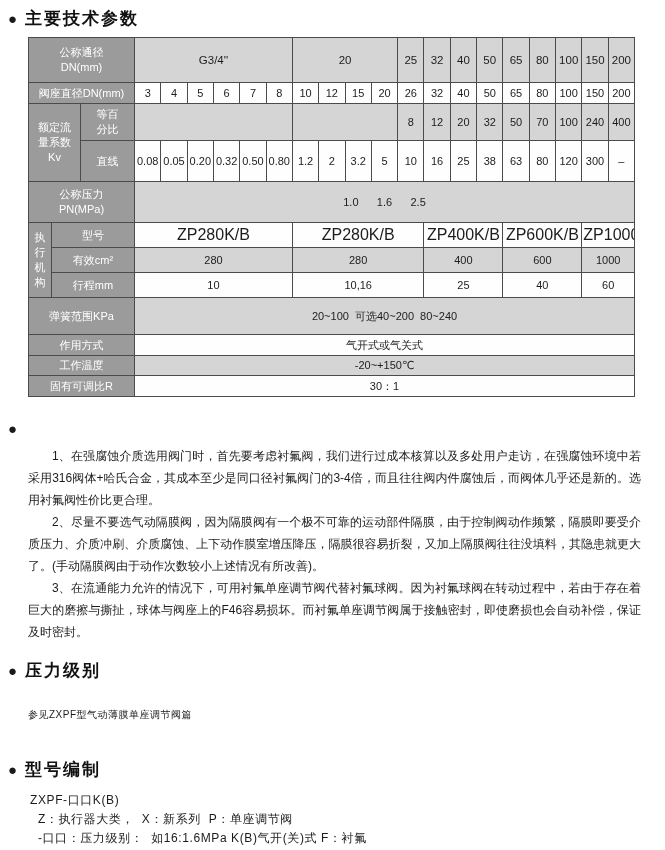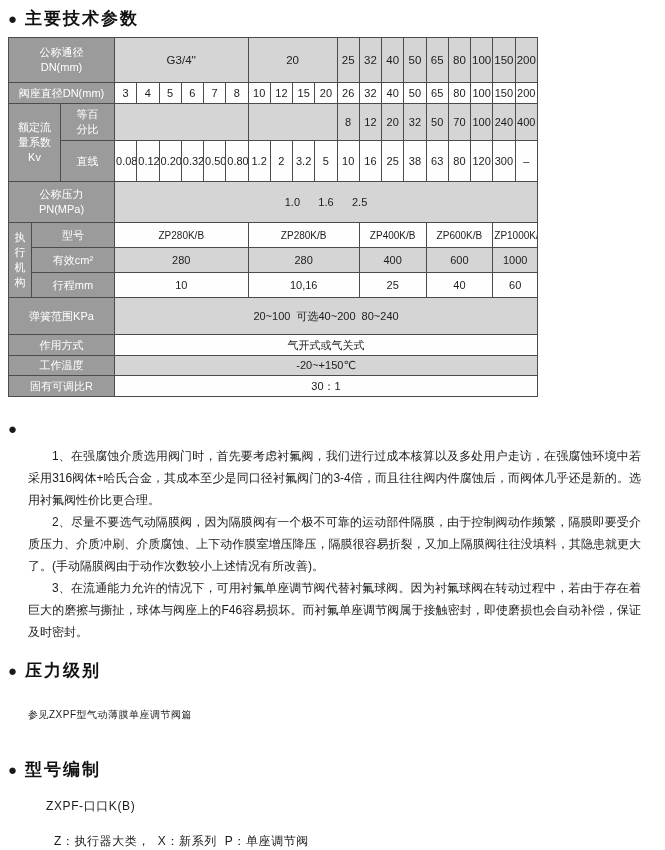"公称通径" table.tech { margin-left: 8px -> 28px; width: 530px -> 607px }
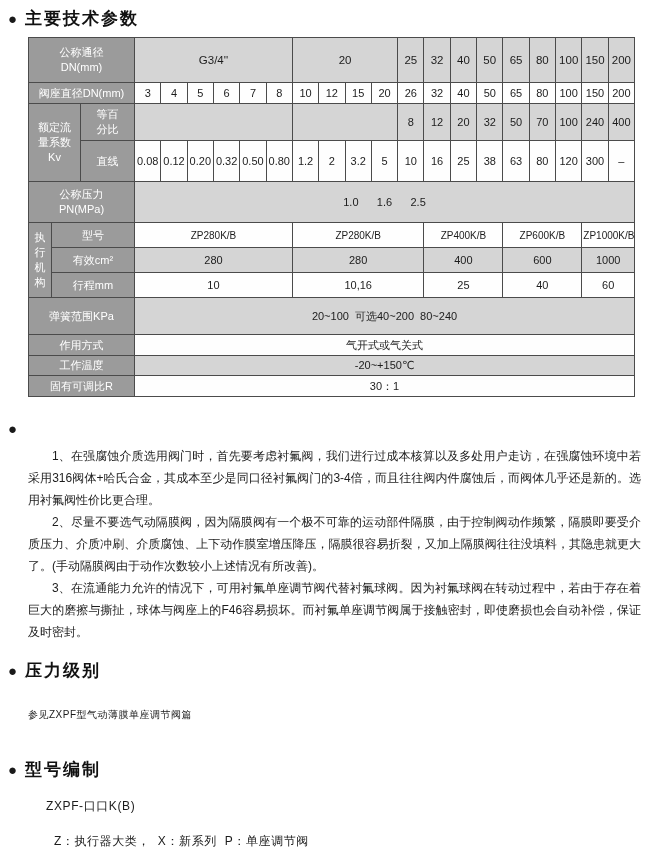"0.12" td.val { text: 0.12 -> 0.05 }
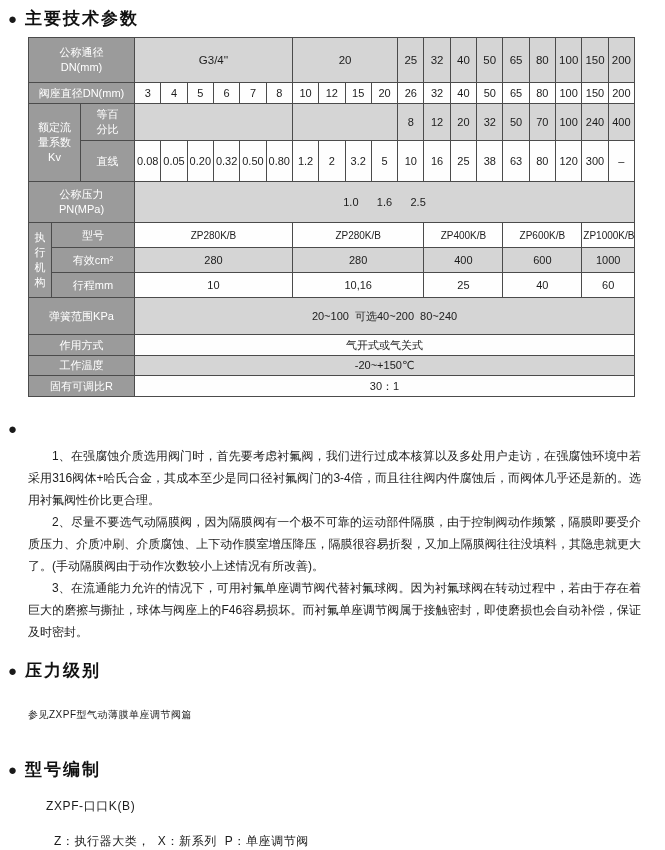"ZP280K/B" tr.model-row td { font-size: 10px -> 16px }
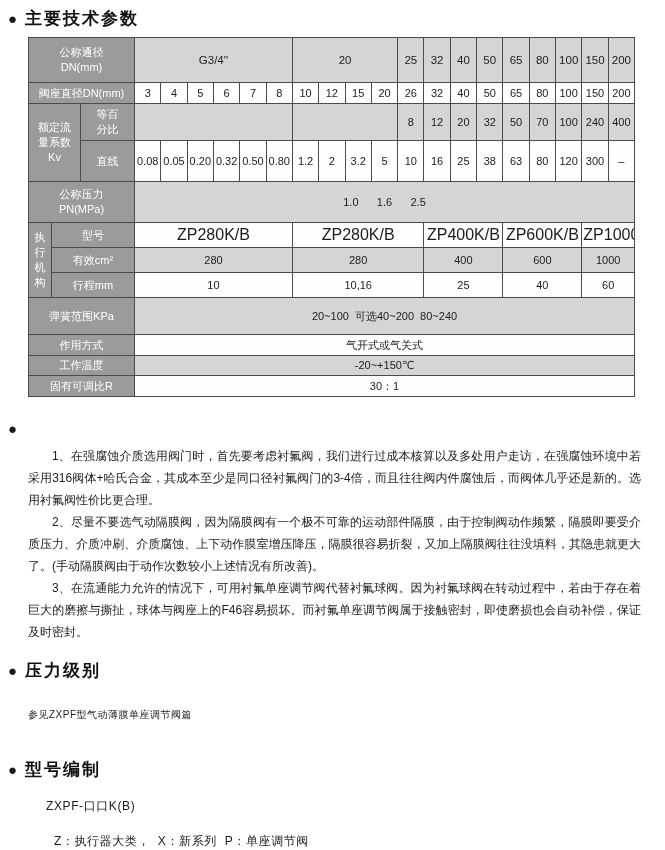"ZXPF-口口K(B)" .code-line { margin: 16px -> 0 }
